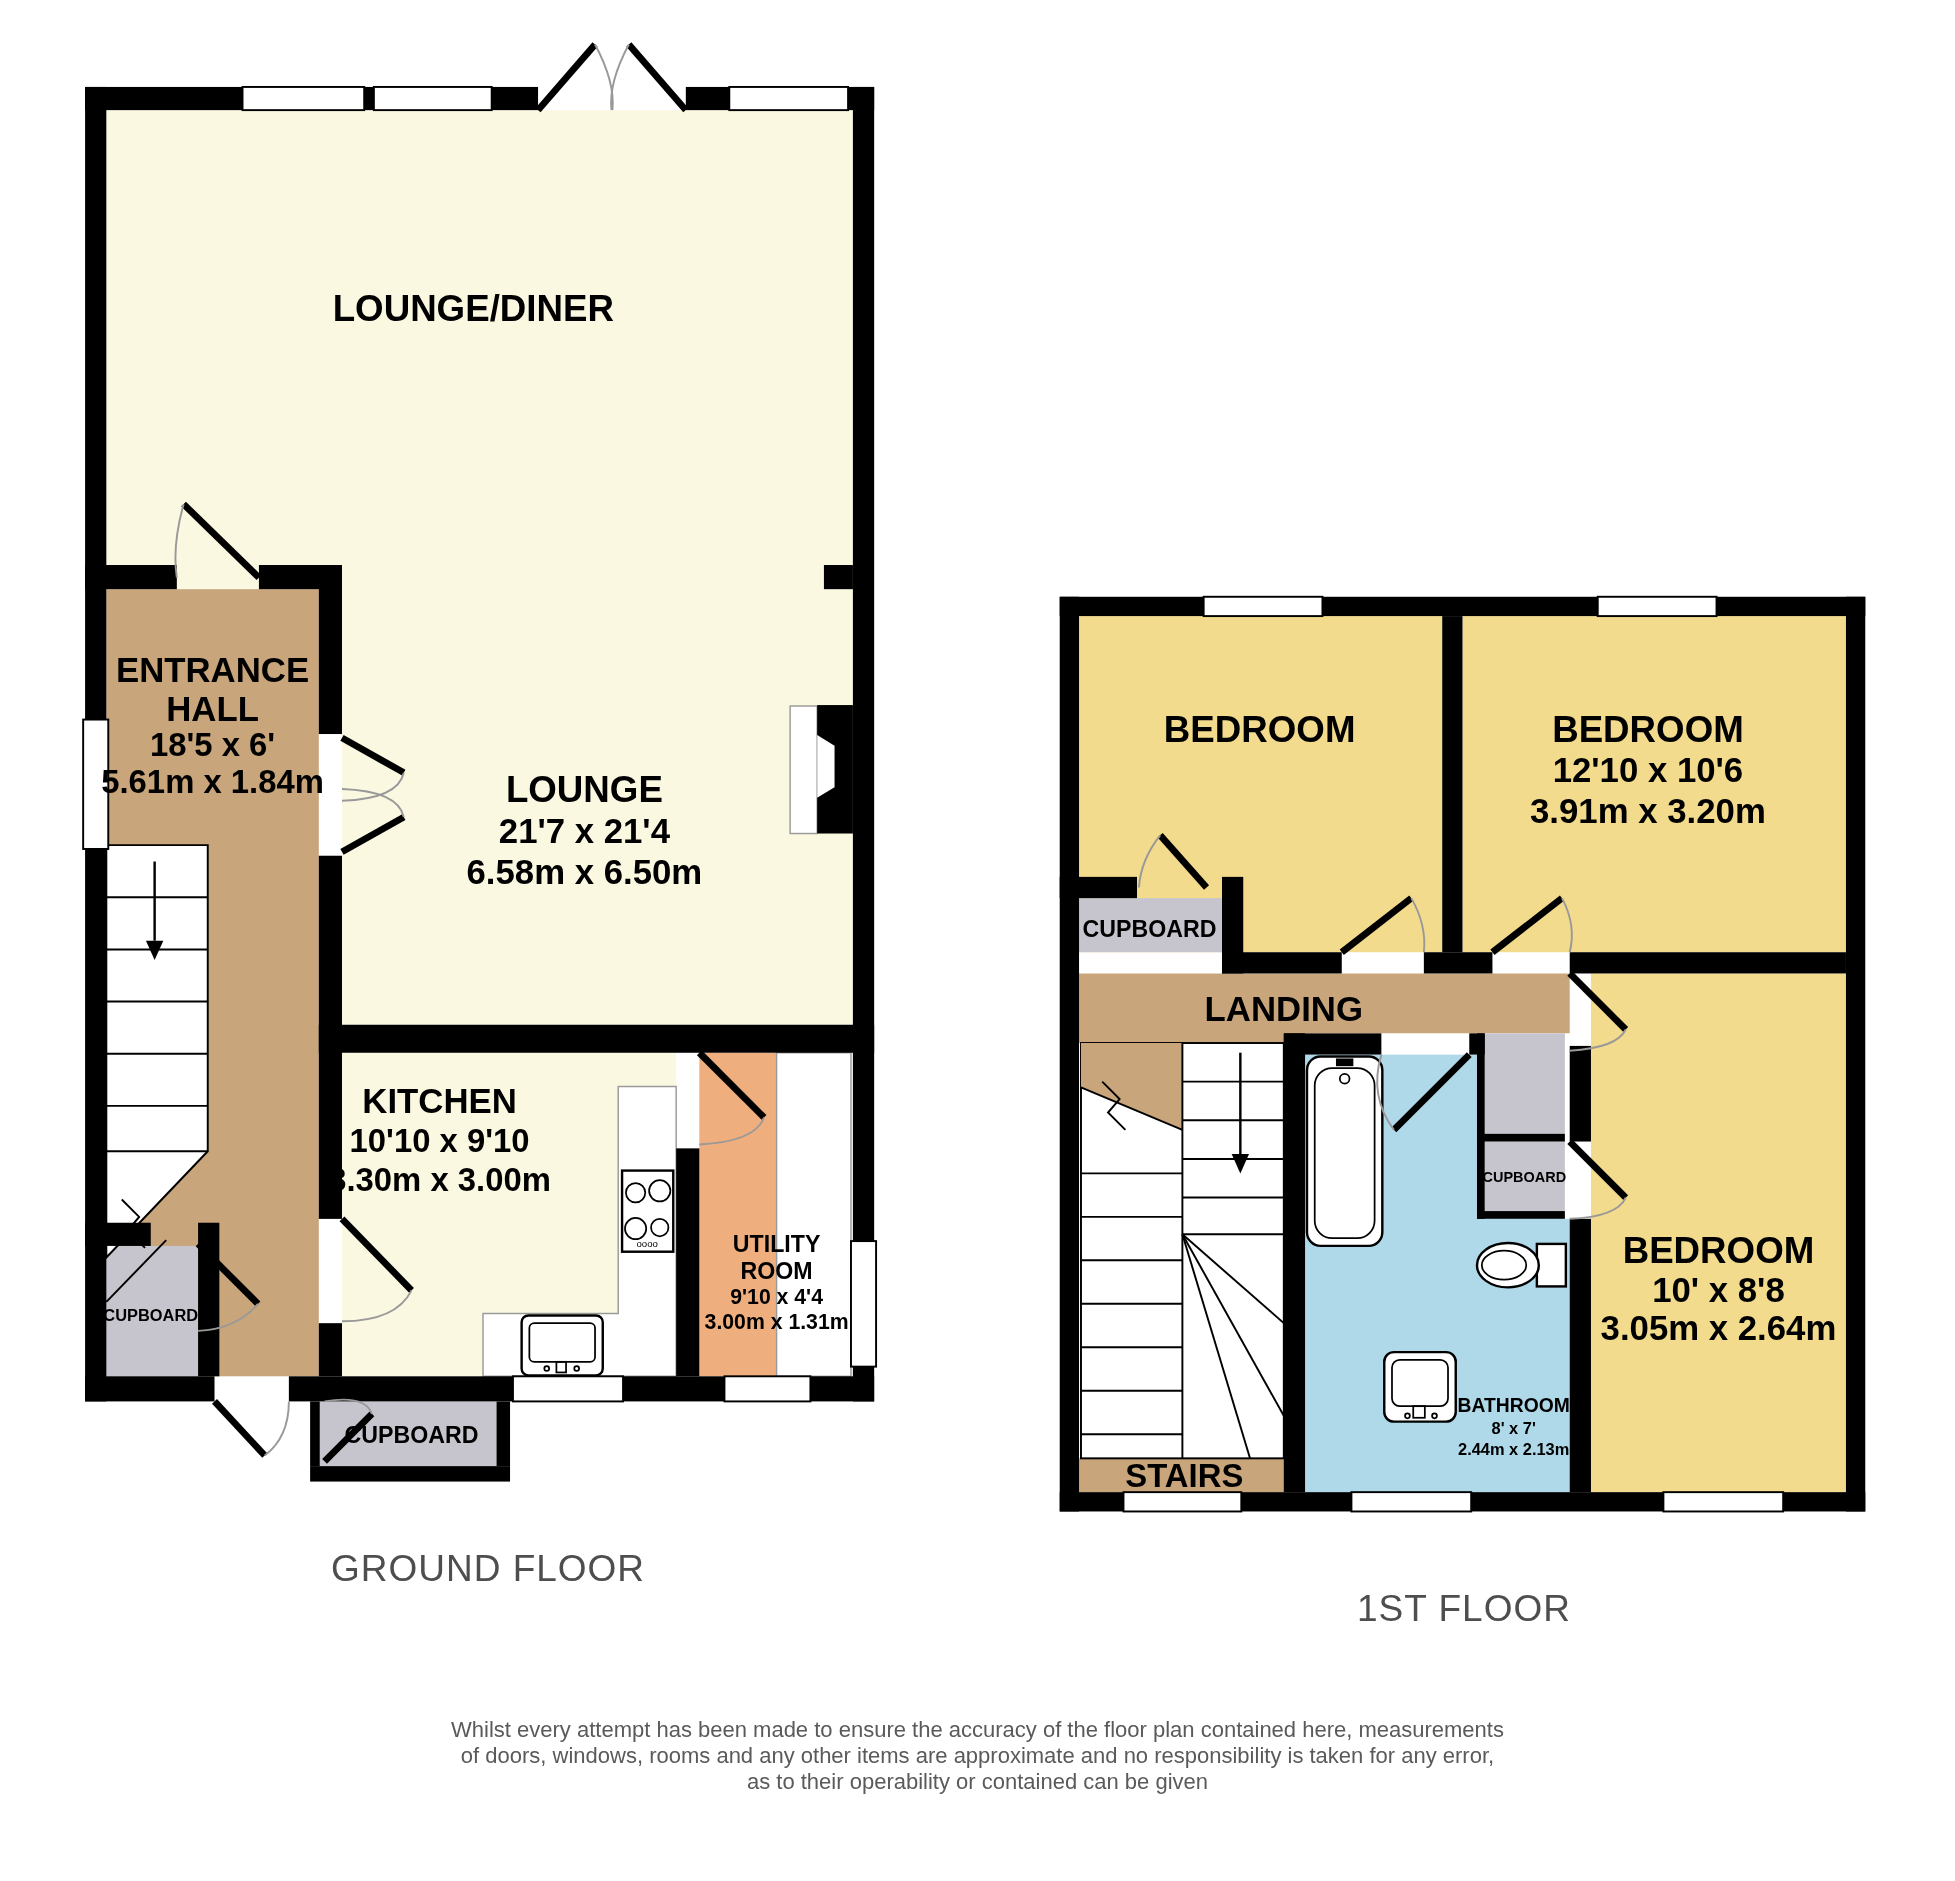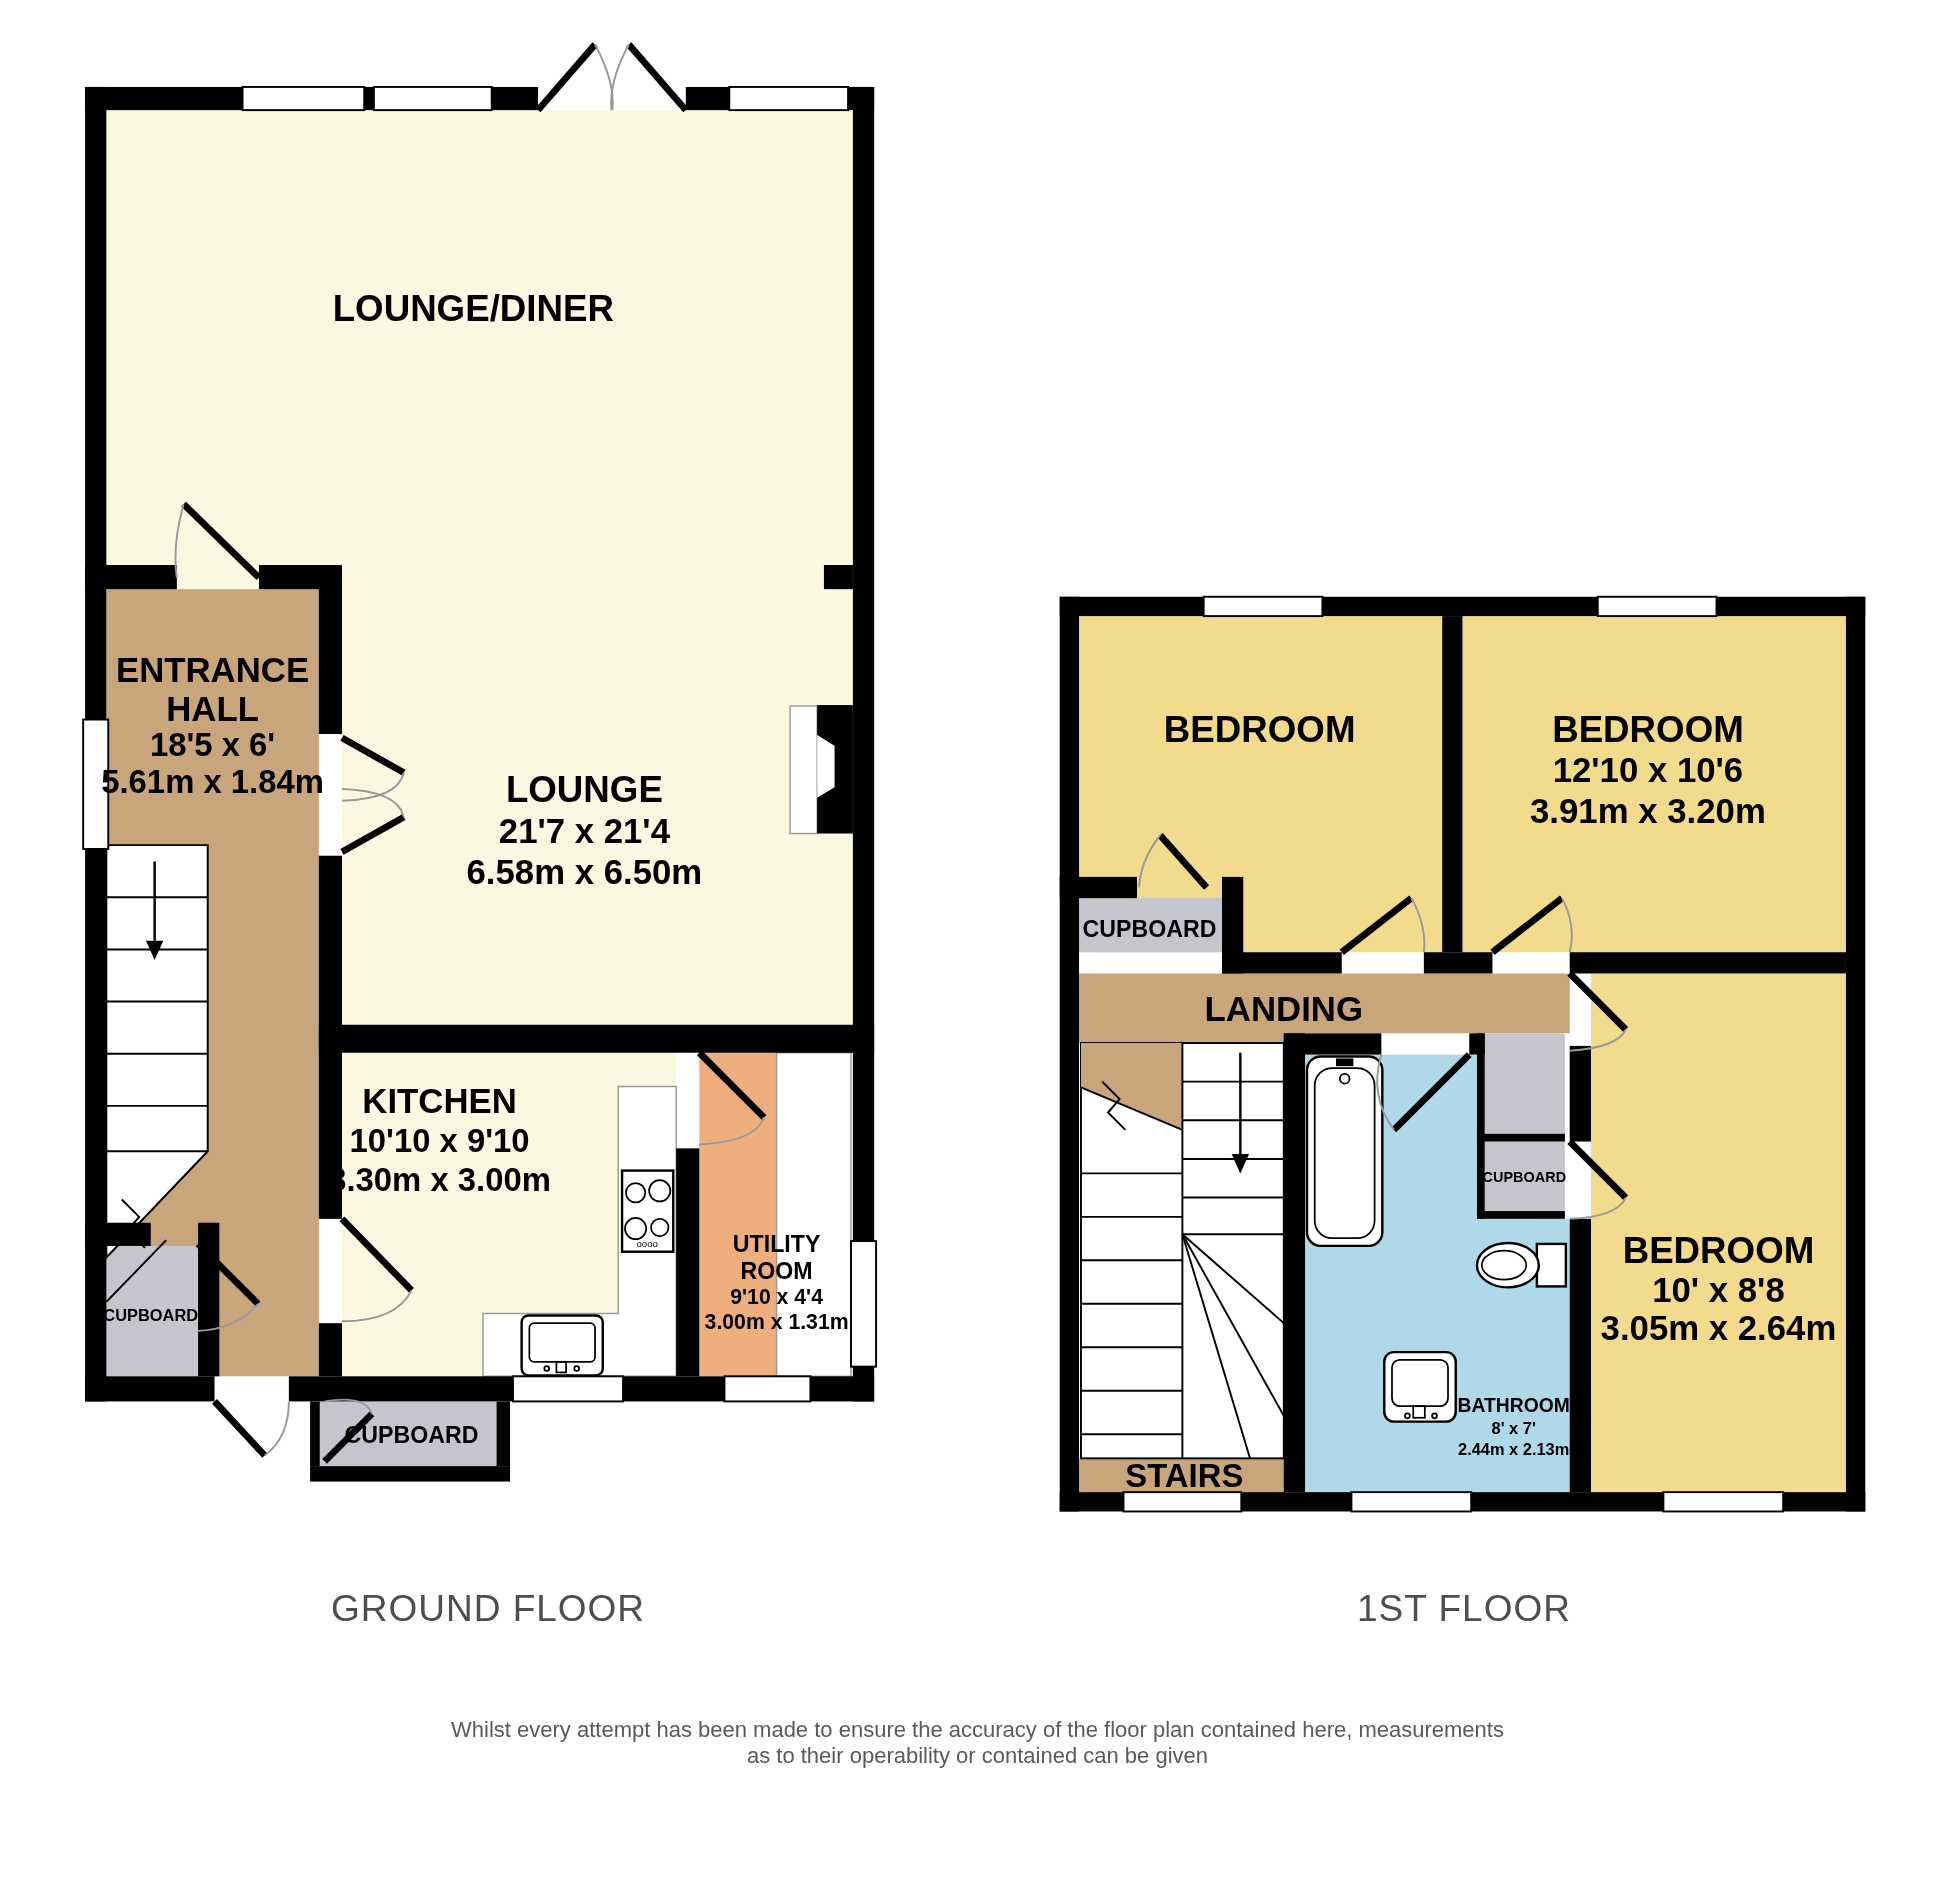"GROUND FLOOR" div.floor-label { top: 1588px -> 1548px }
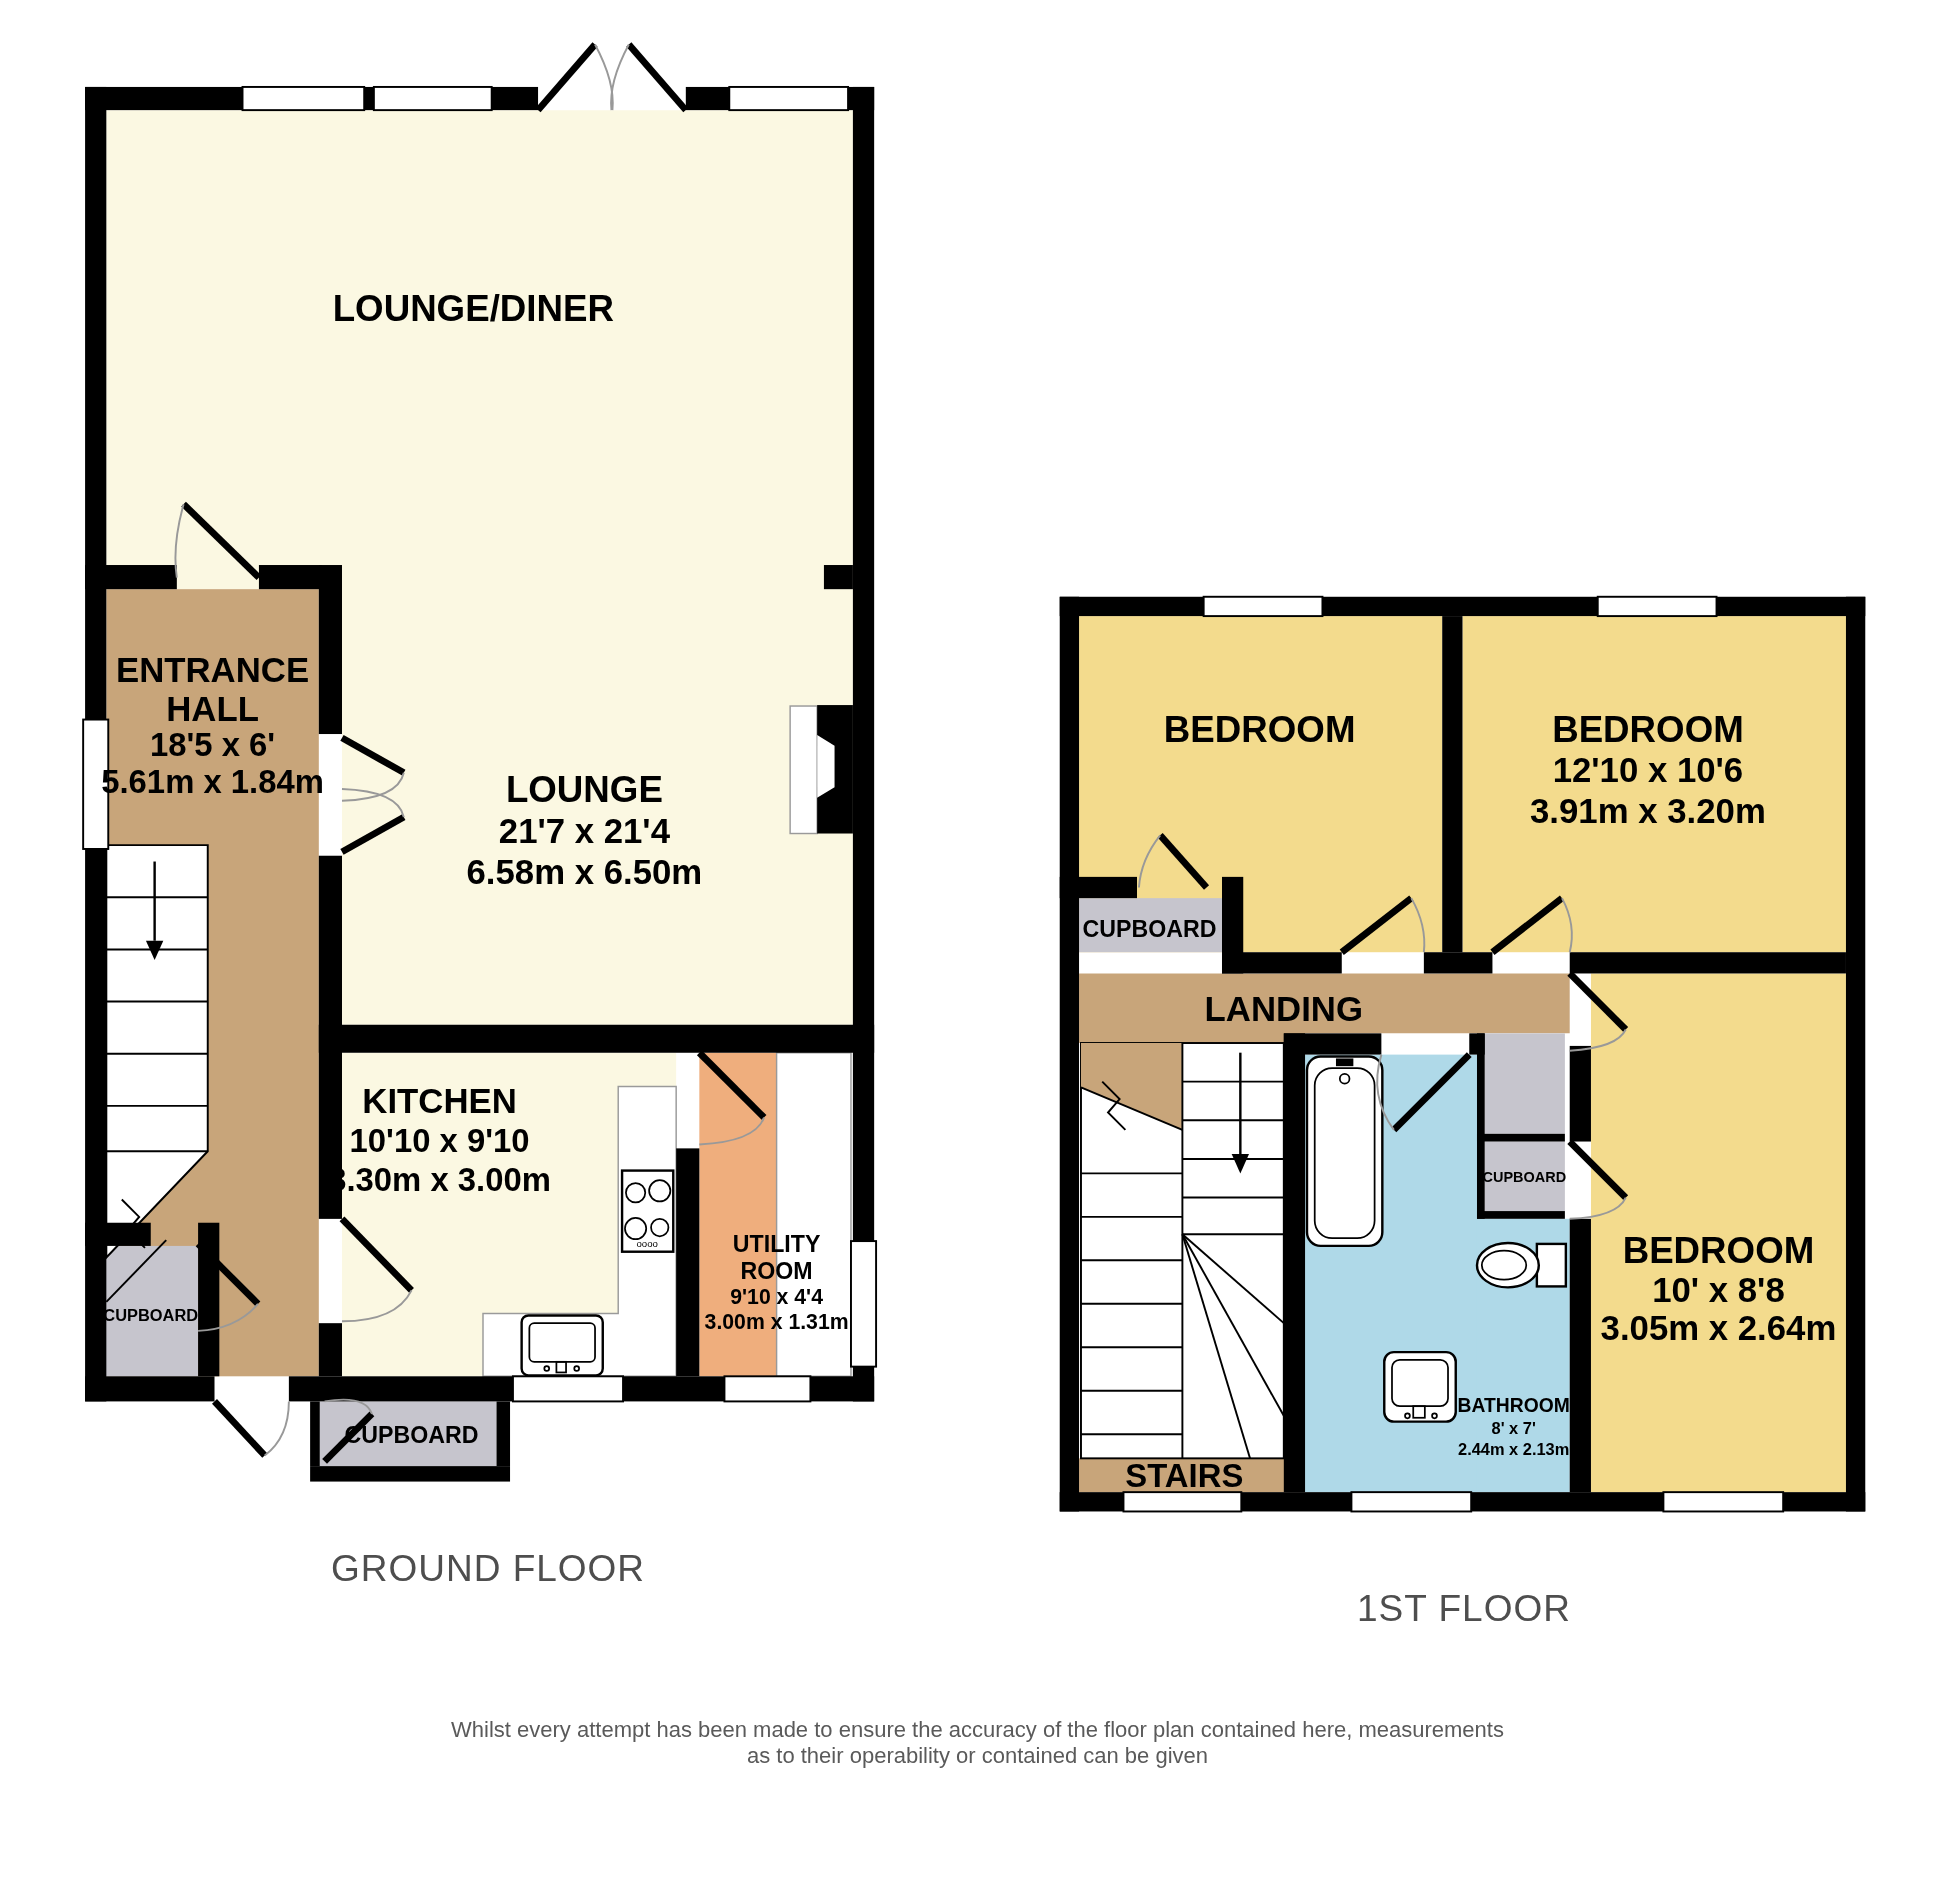"of doors, windows, rooms and" div { html: none -> <div>of doors, windows, rooms and any other items are approximate and no responsibility is taken for any error,</div> }
